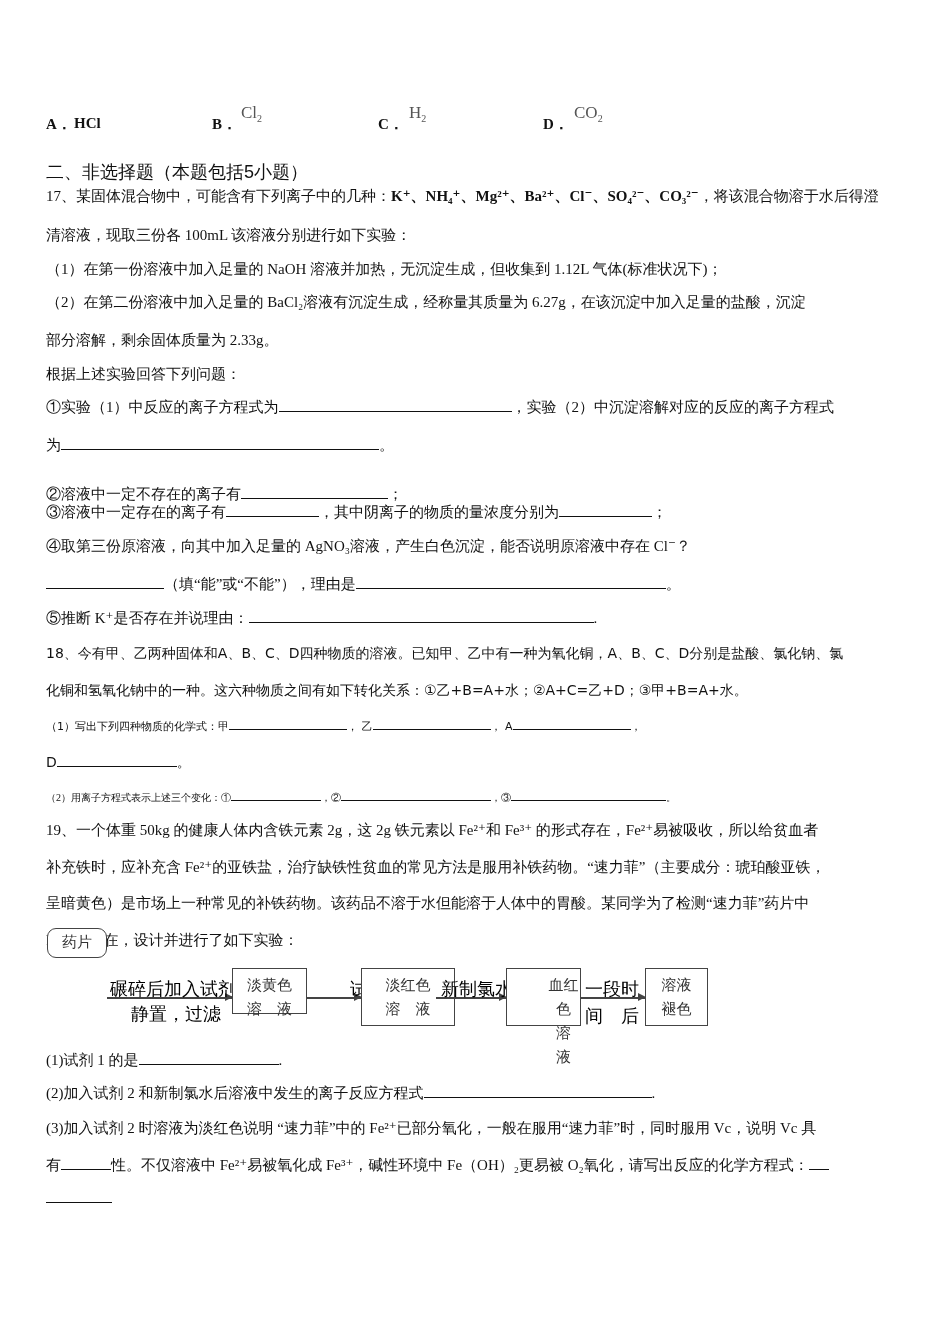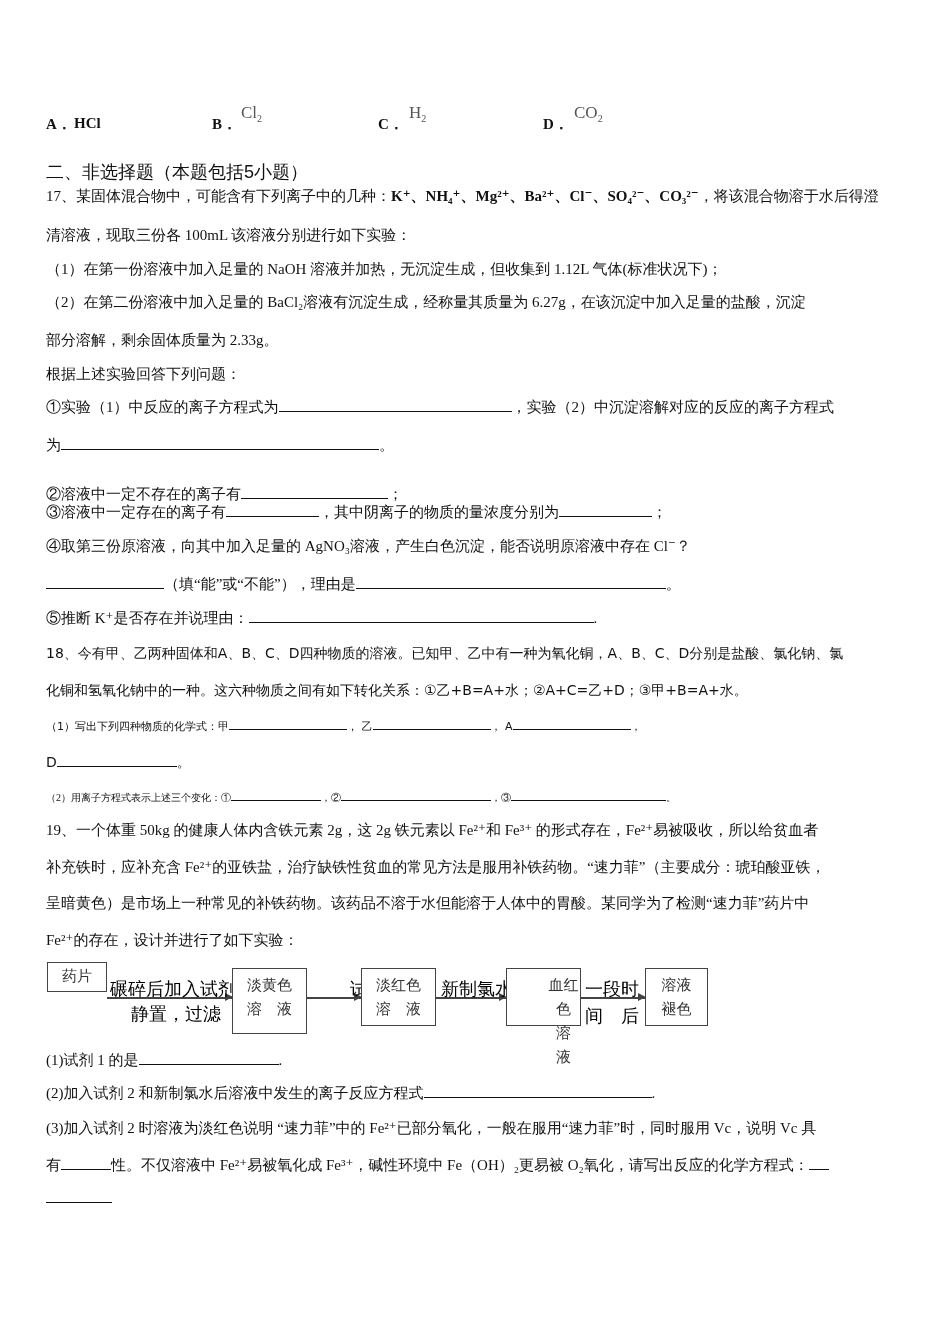"药片" div.box { border-radius: none -> 9px; top: 962px -> 928px }
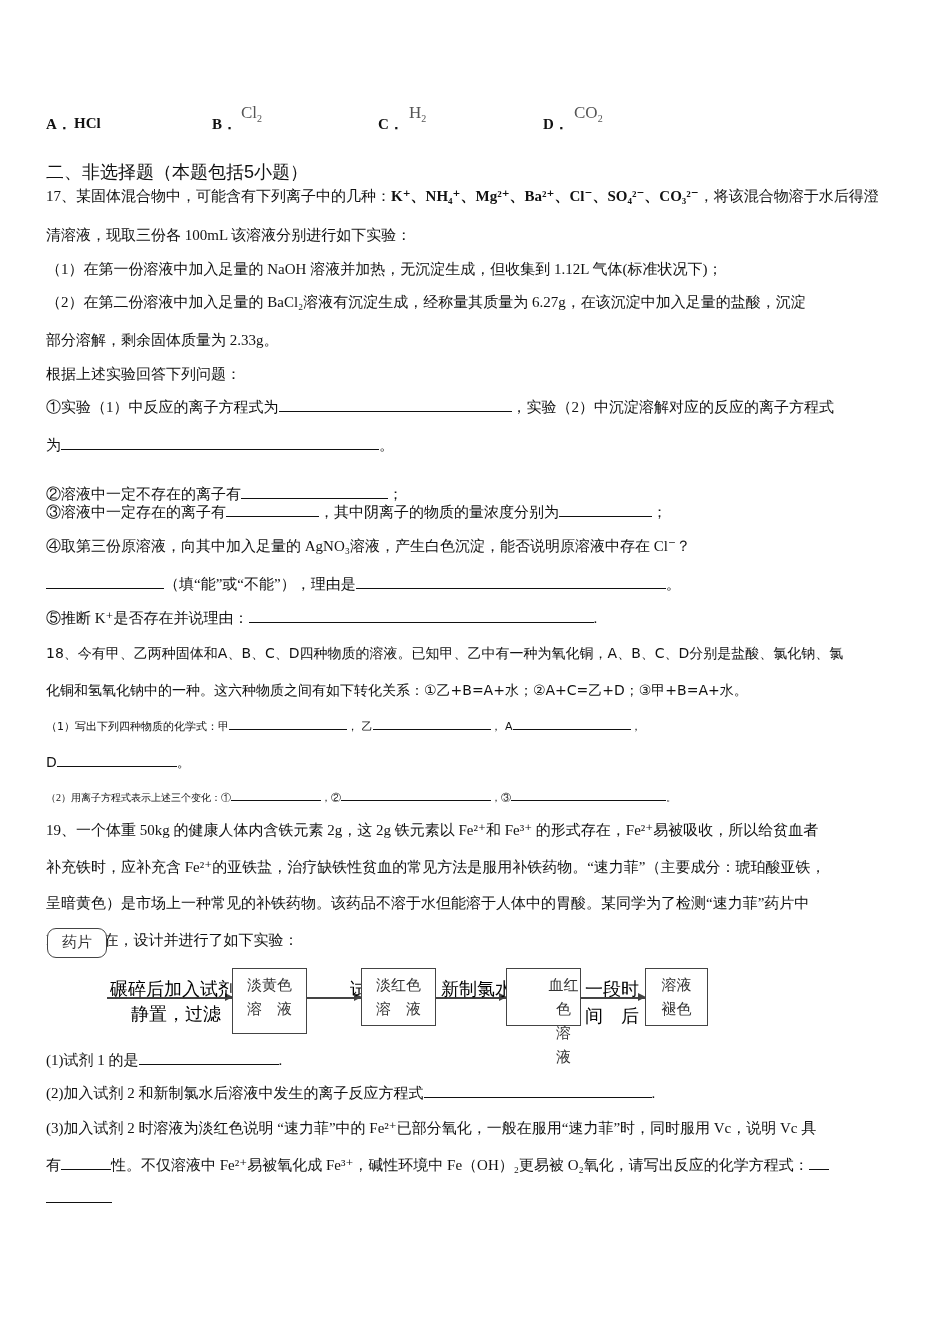"淡黄色" div.box { height: 66px -> 46px }
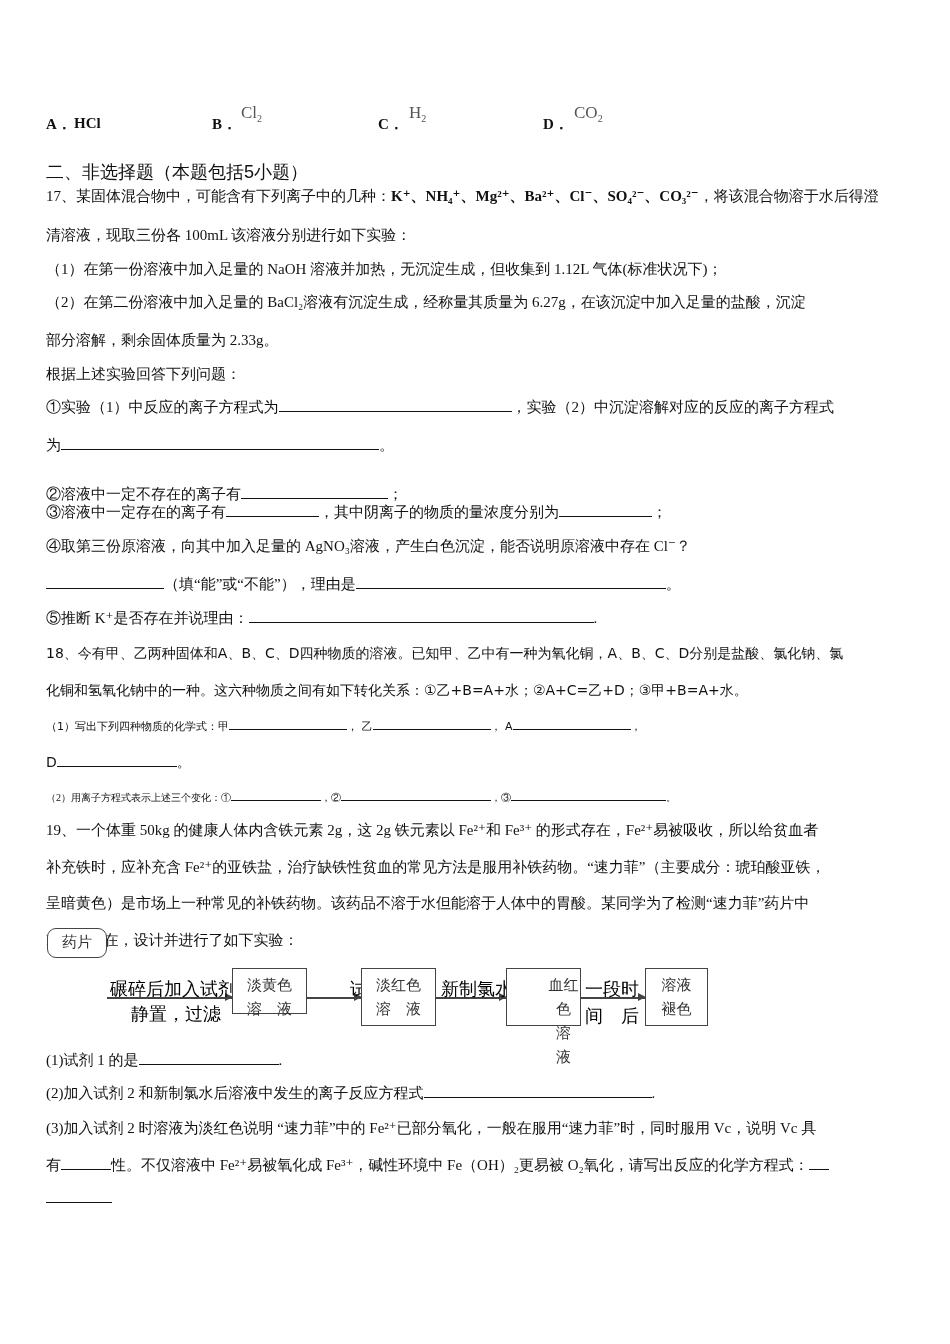"淡红色" div.box { width: 75px -> 94px }
